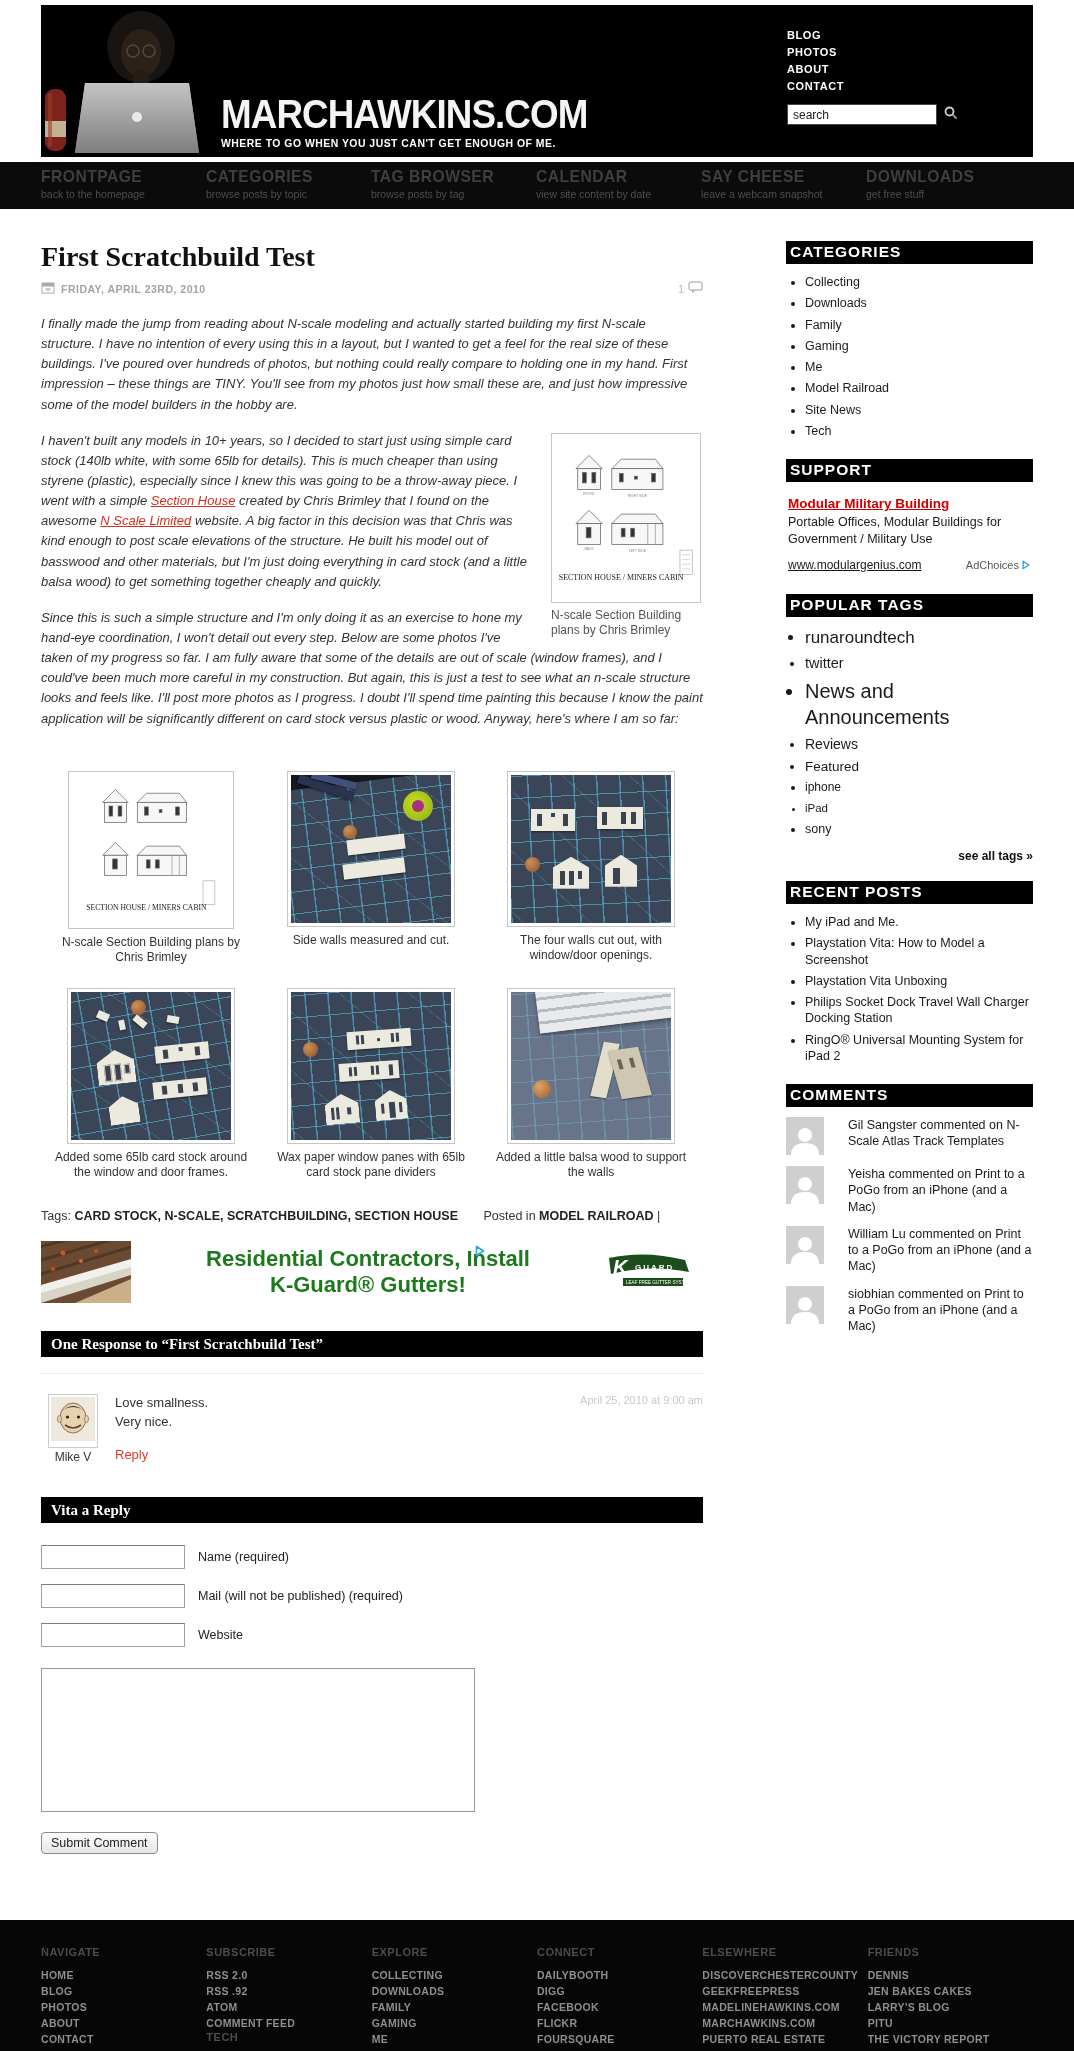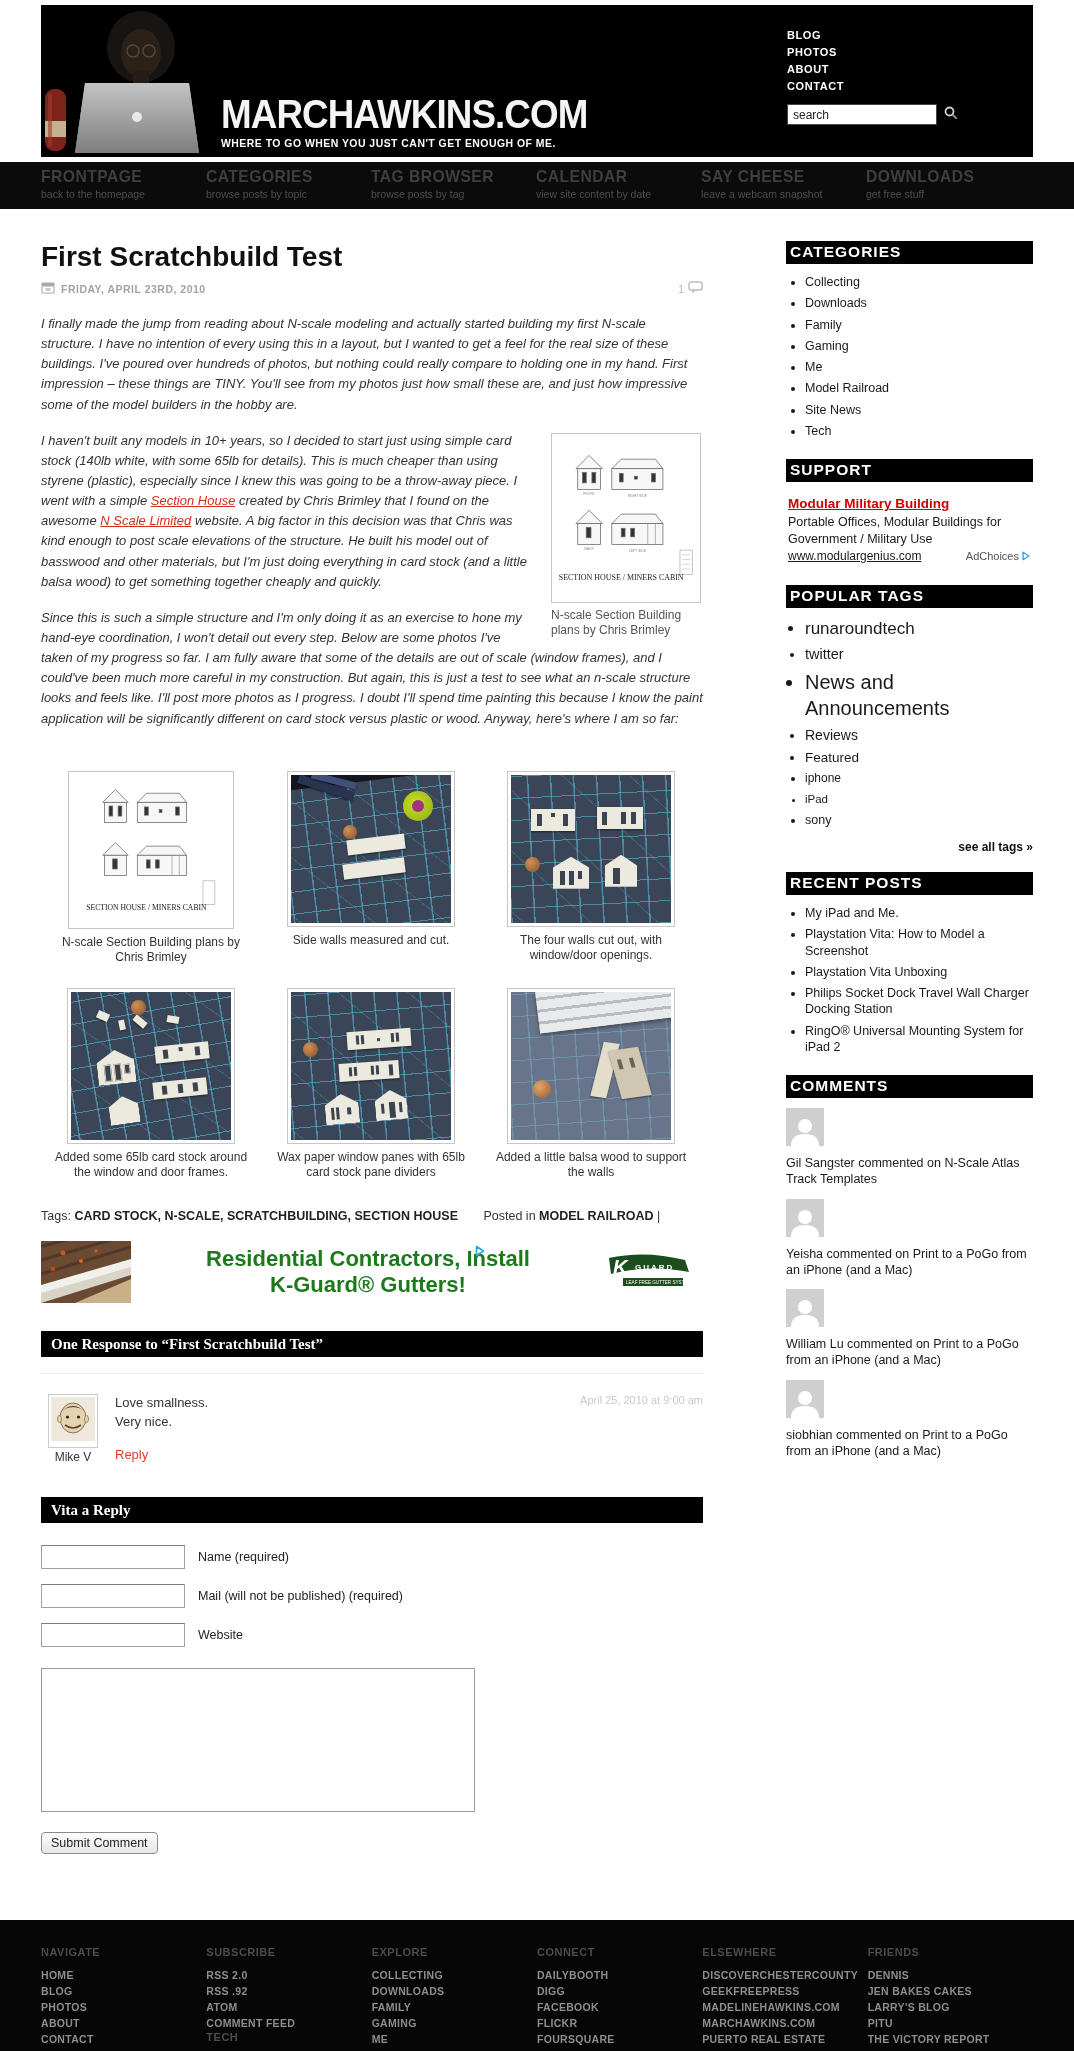"First Scratchbuild Test" .post-title { font-family: Liberation Sans, sans-serif -> Liberation Serif, serif }
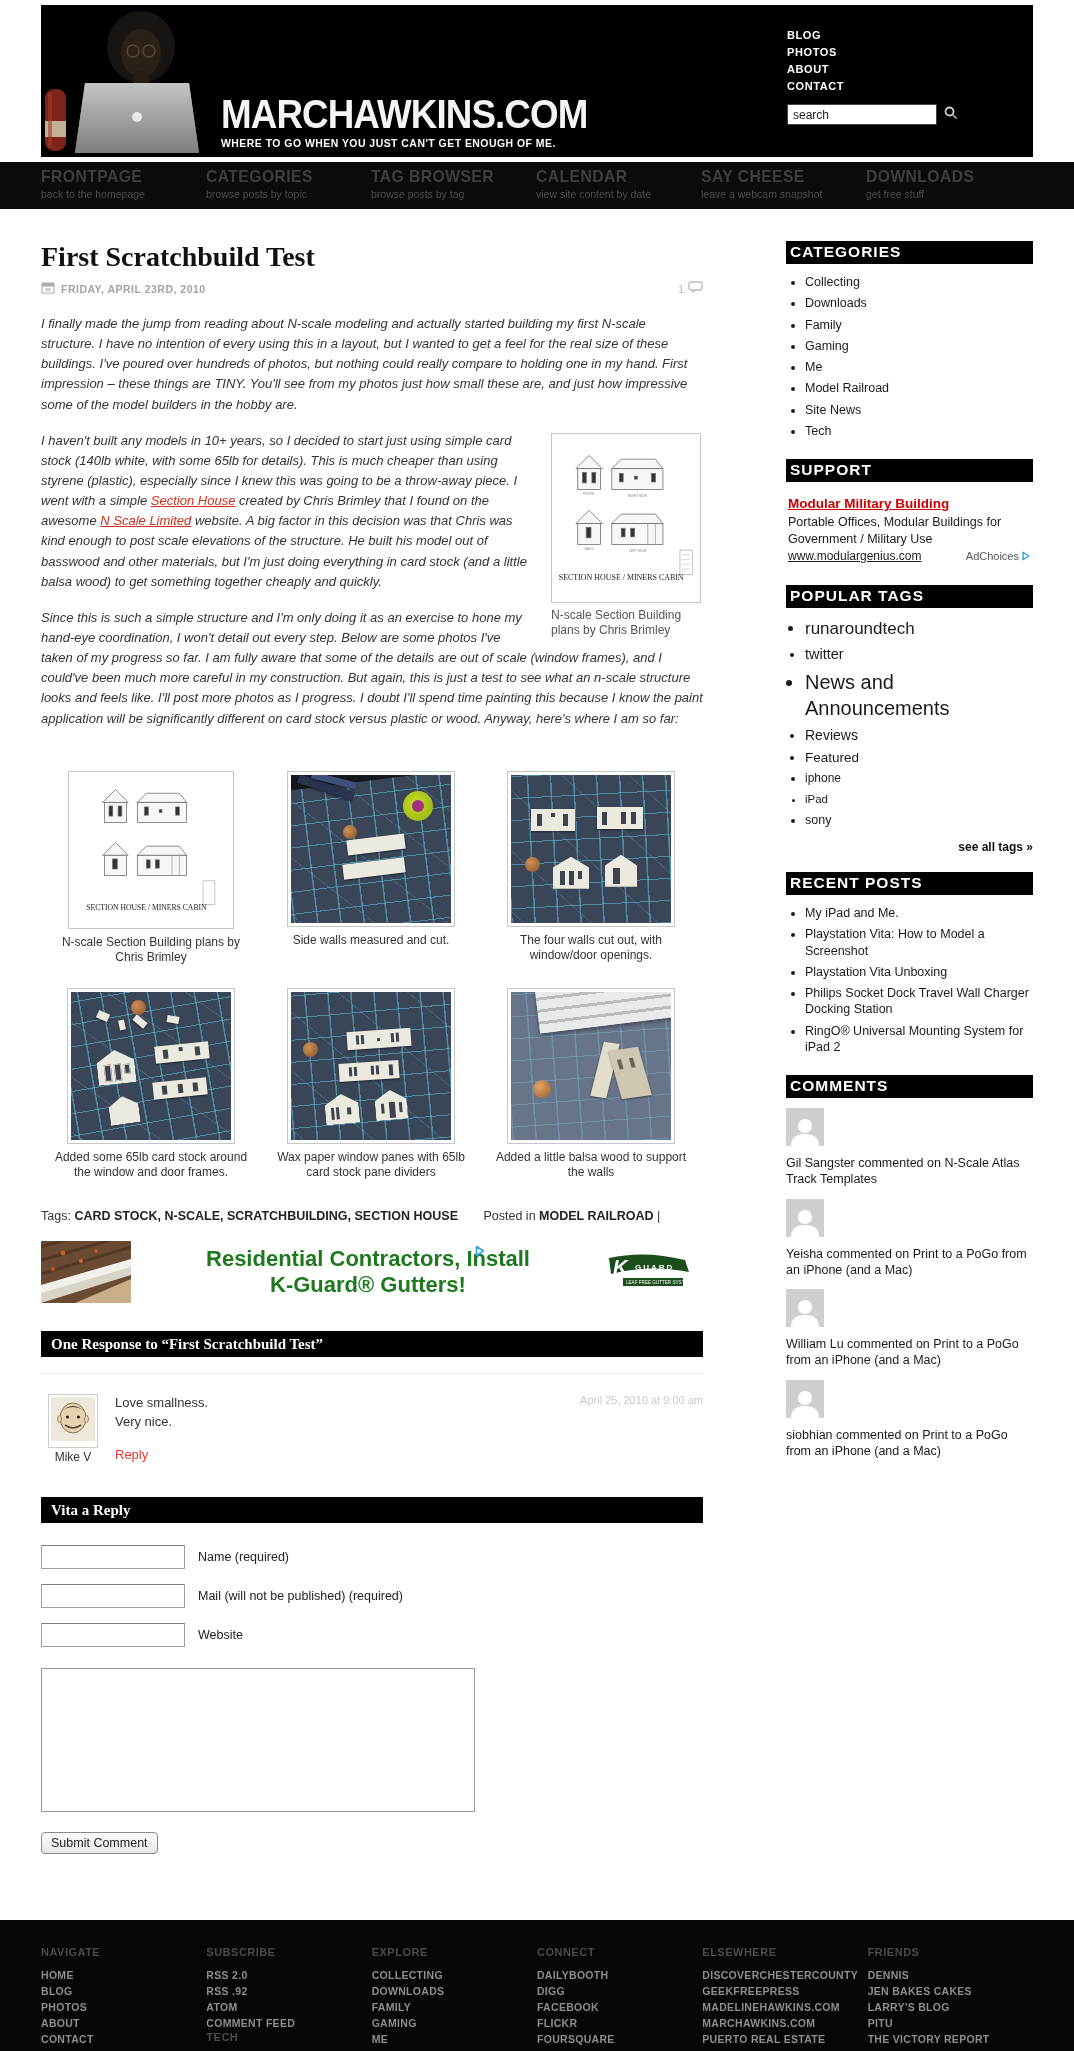"www.modulargenius.com" .sad-bottom { margin-top: 1px -> 10px }
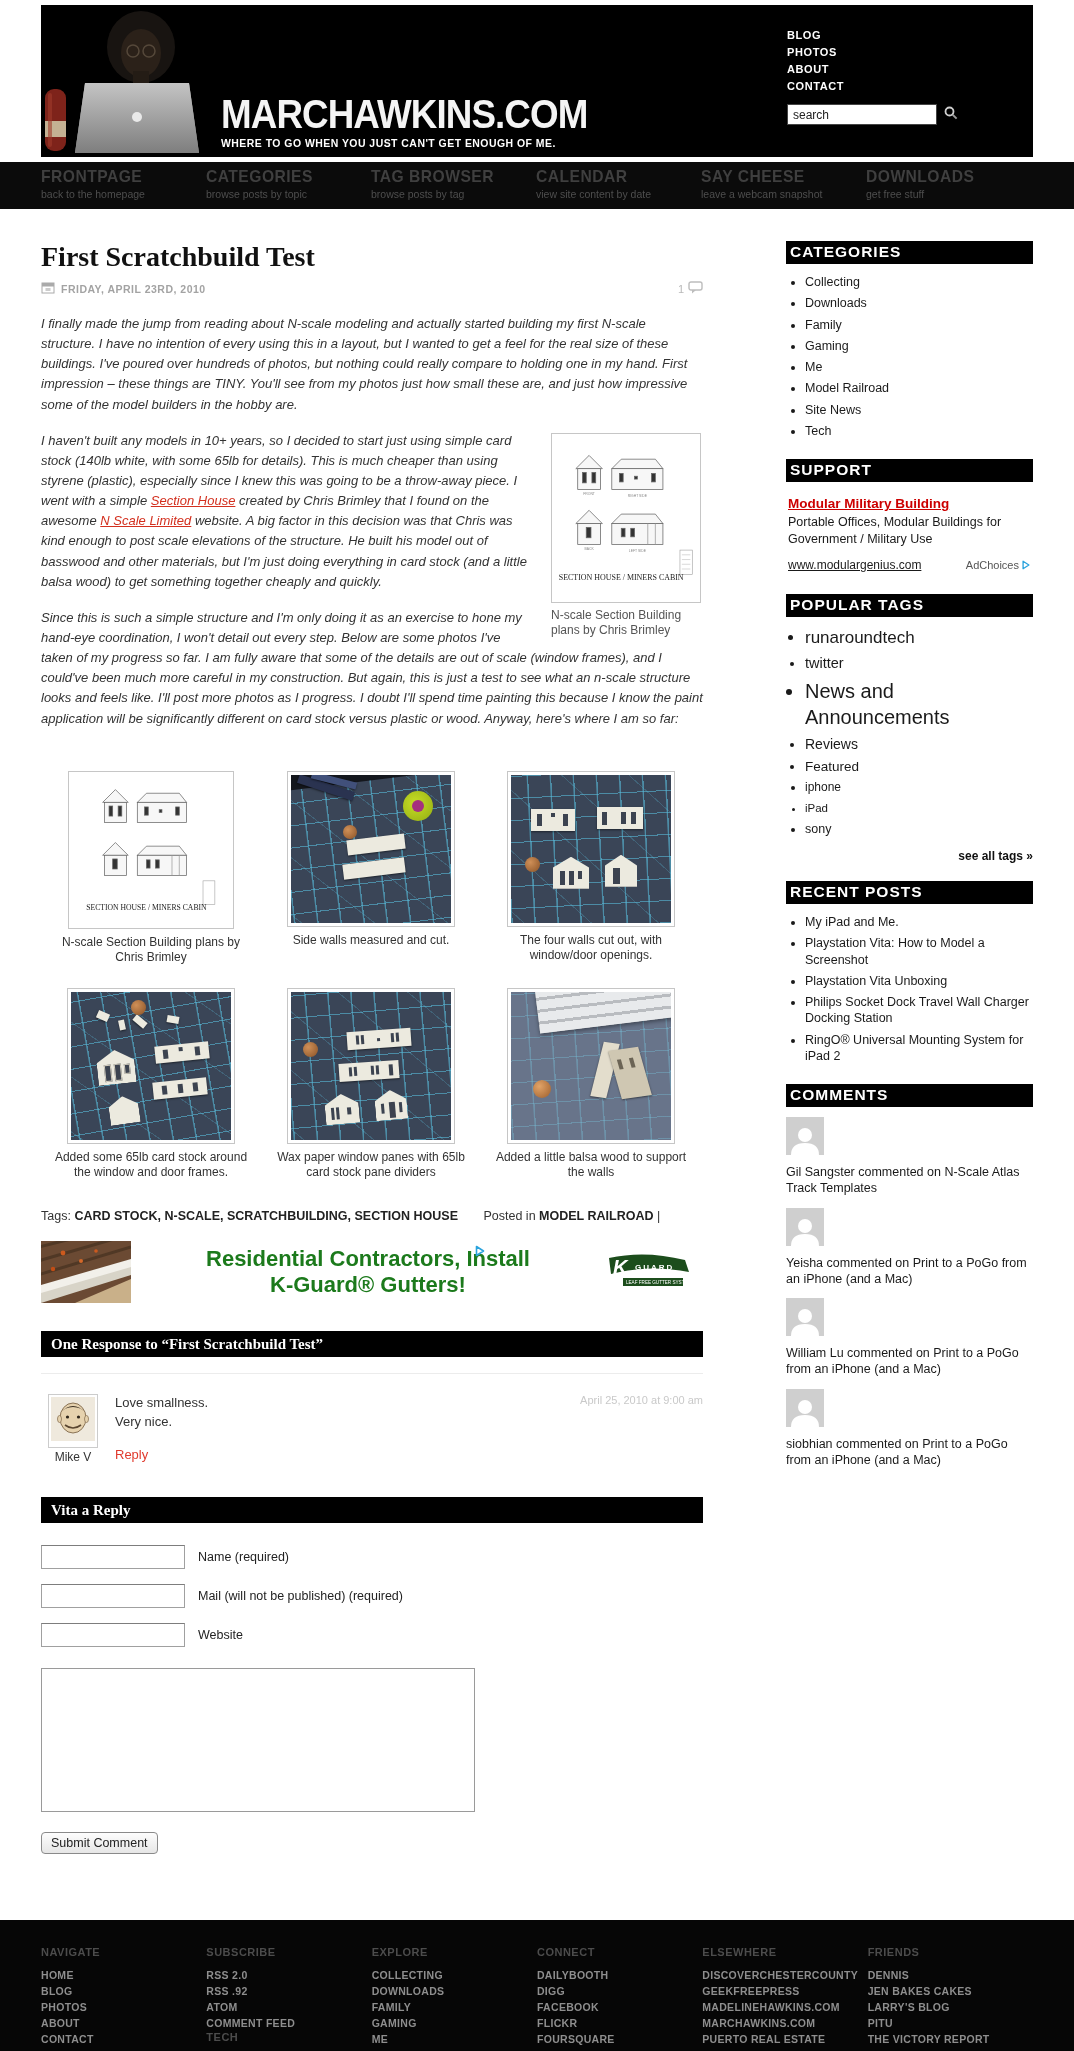"Gil Sangster commented on N-Scale" .sb-comment { flex-direction: column -> none; gap: 9px -> 24px }
